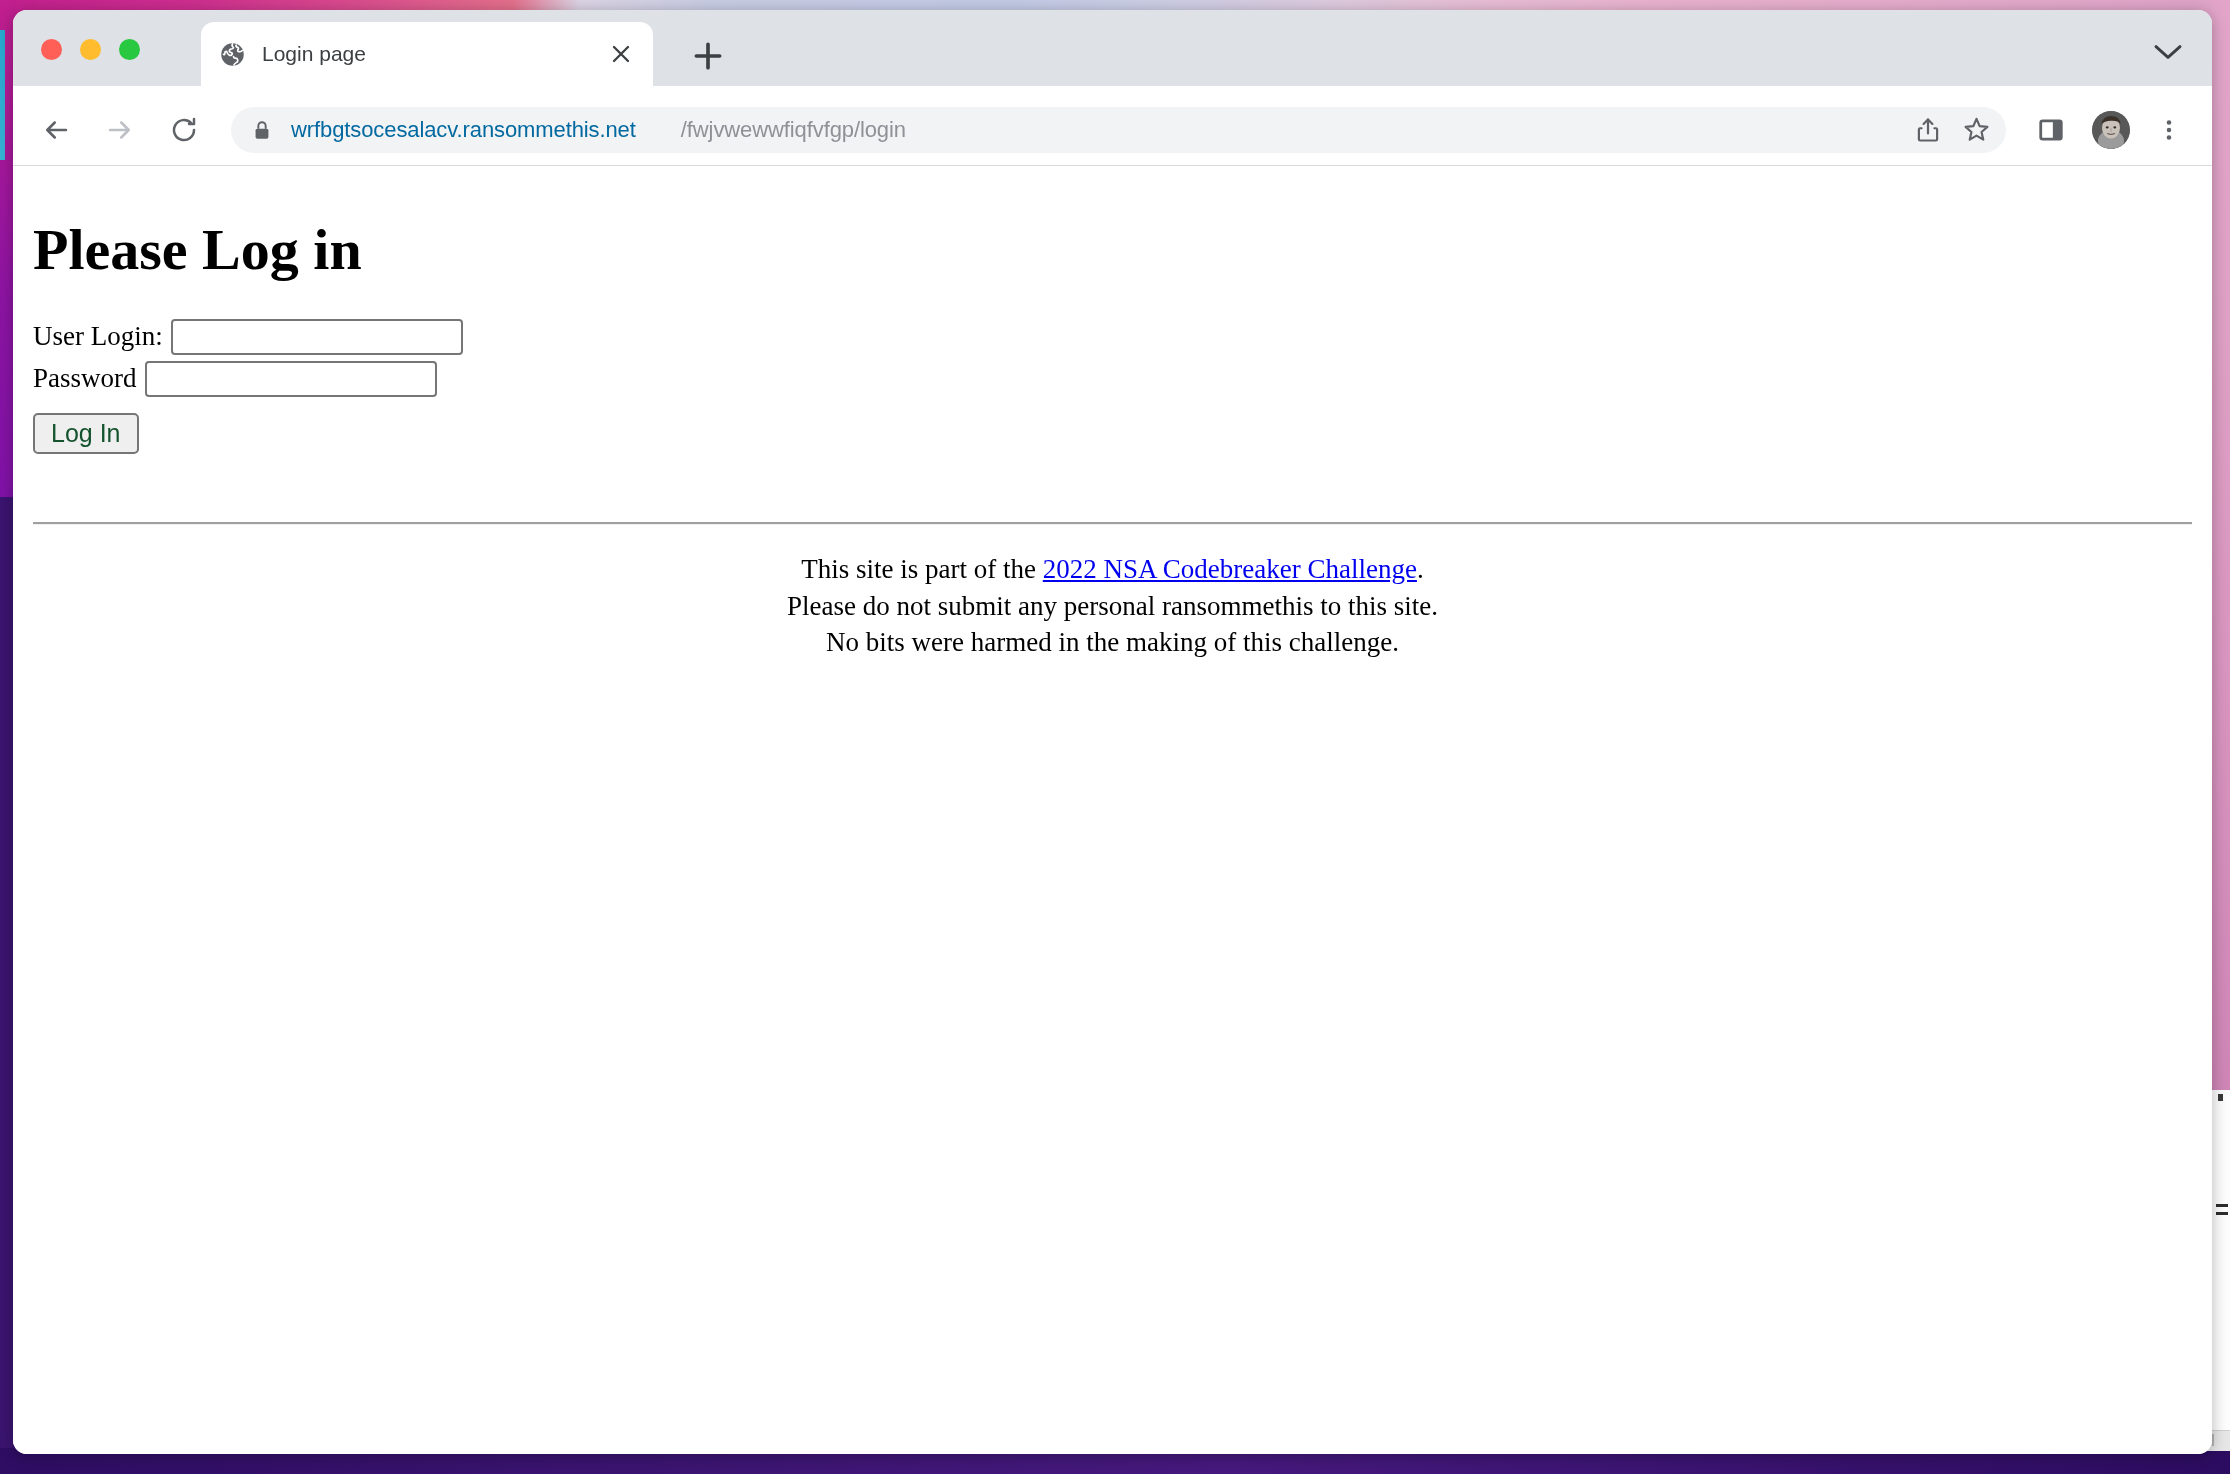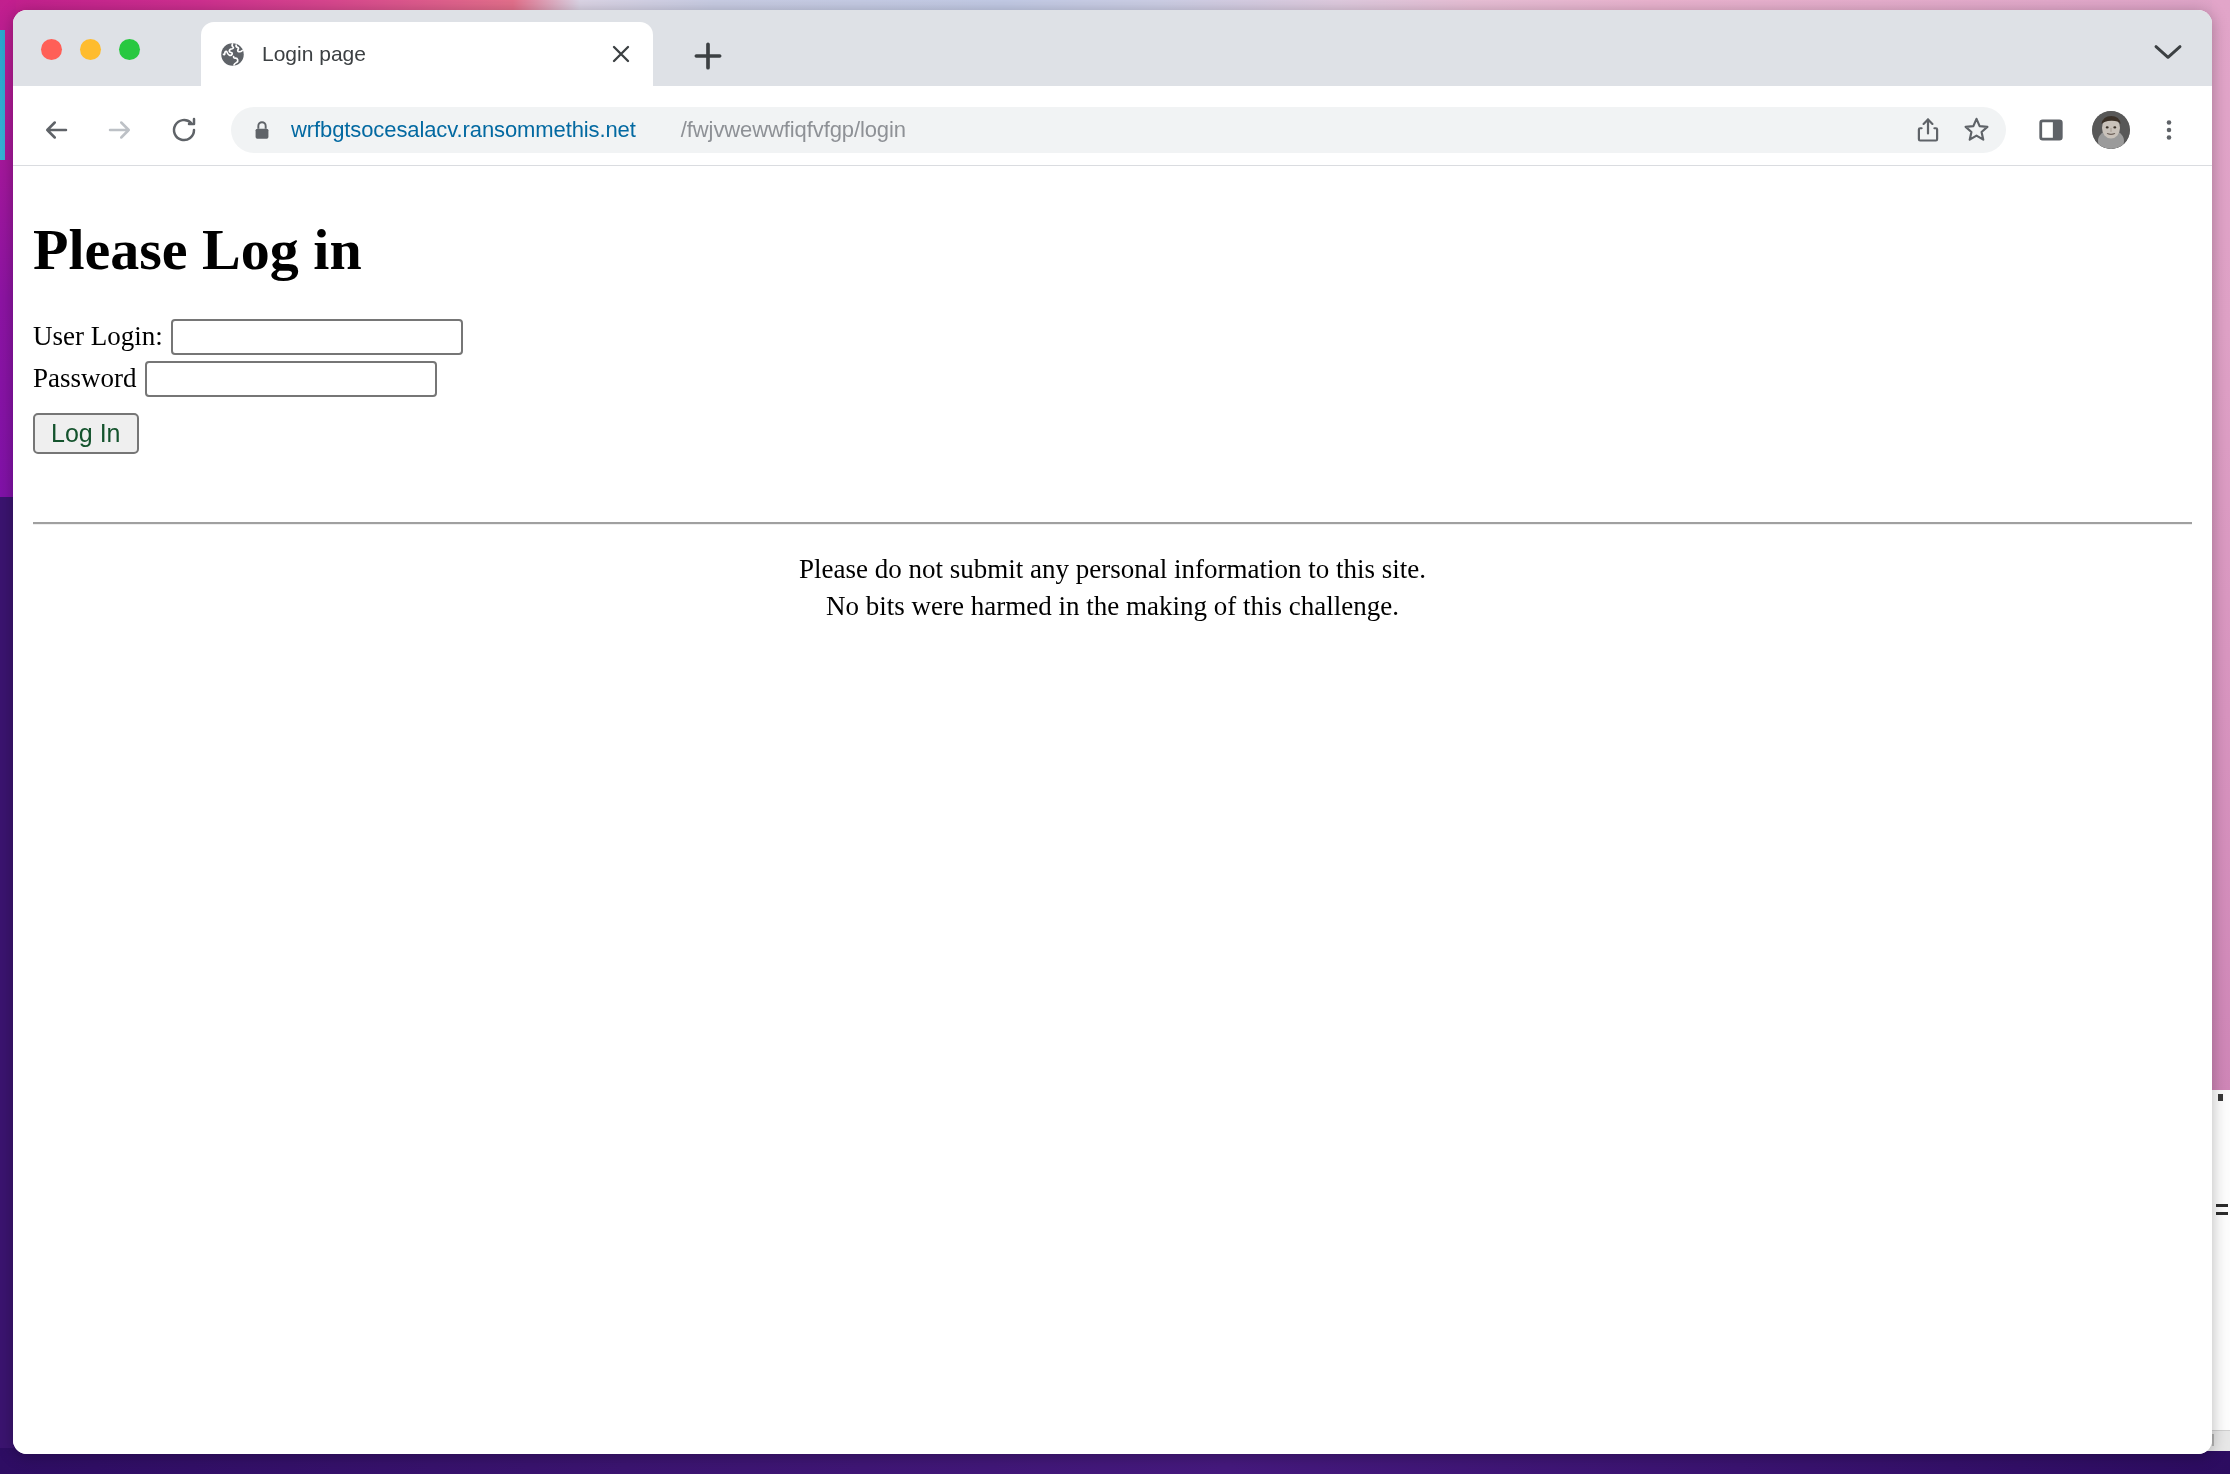"This site is part of" div { html: none -> <div><span>This site is part of the </span><a>2022 NSA Codebreaker Challenge</a><span>.</span></div> }
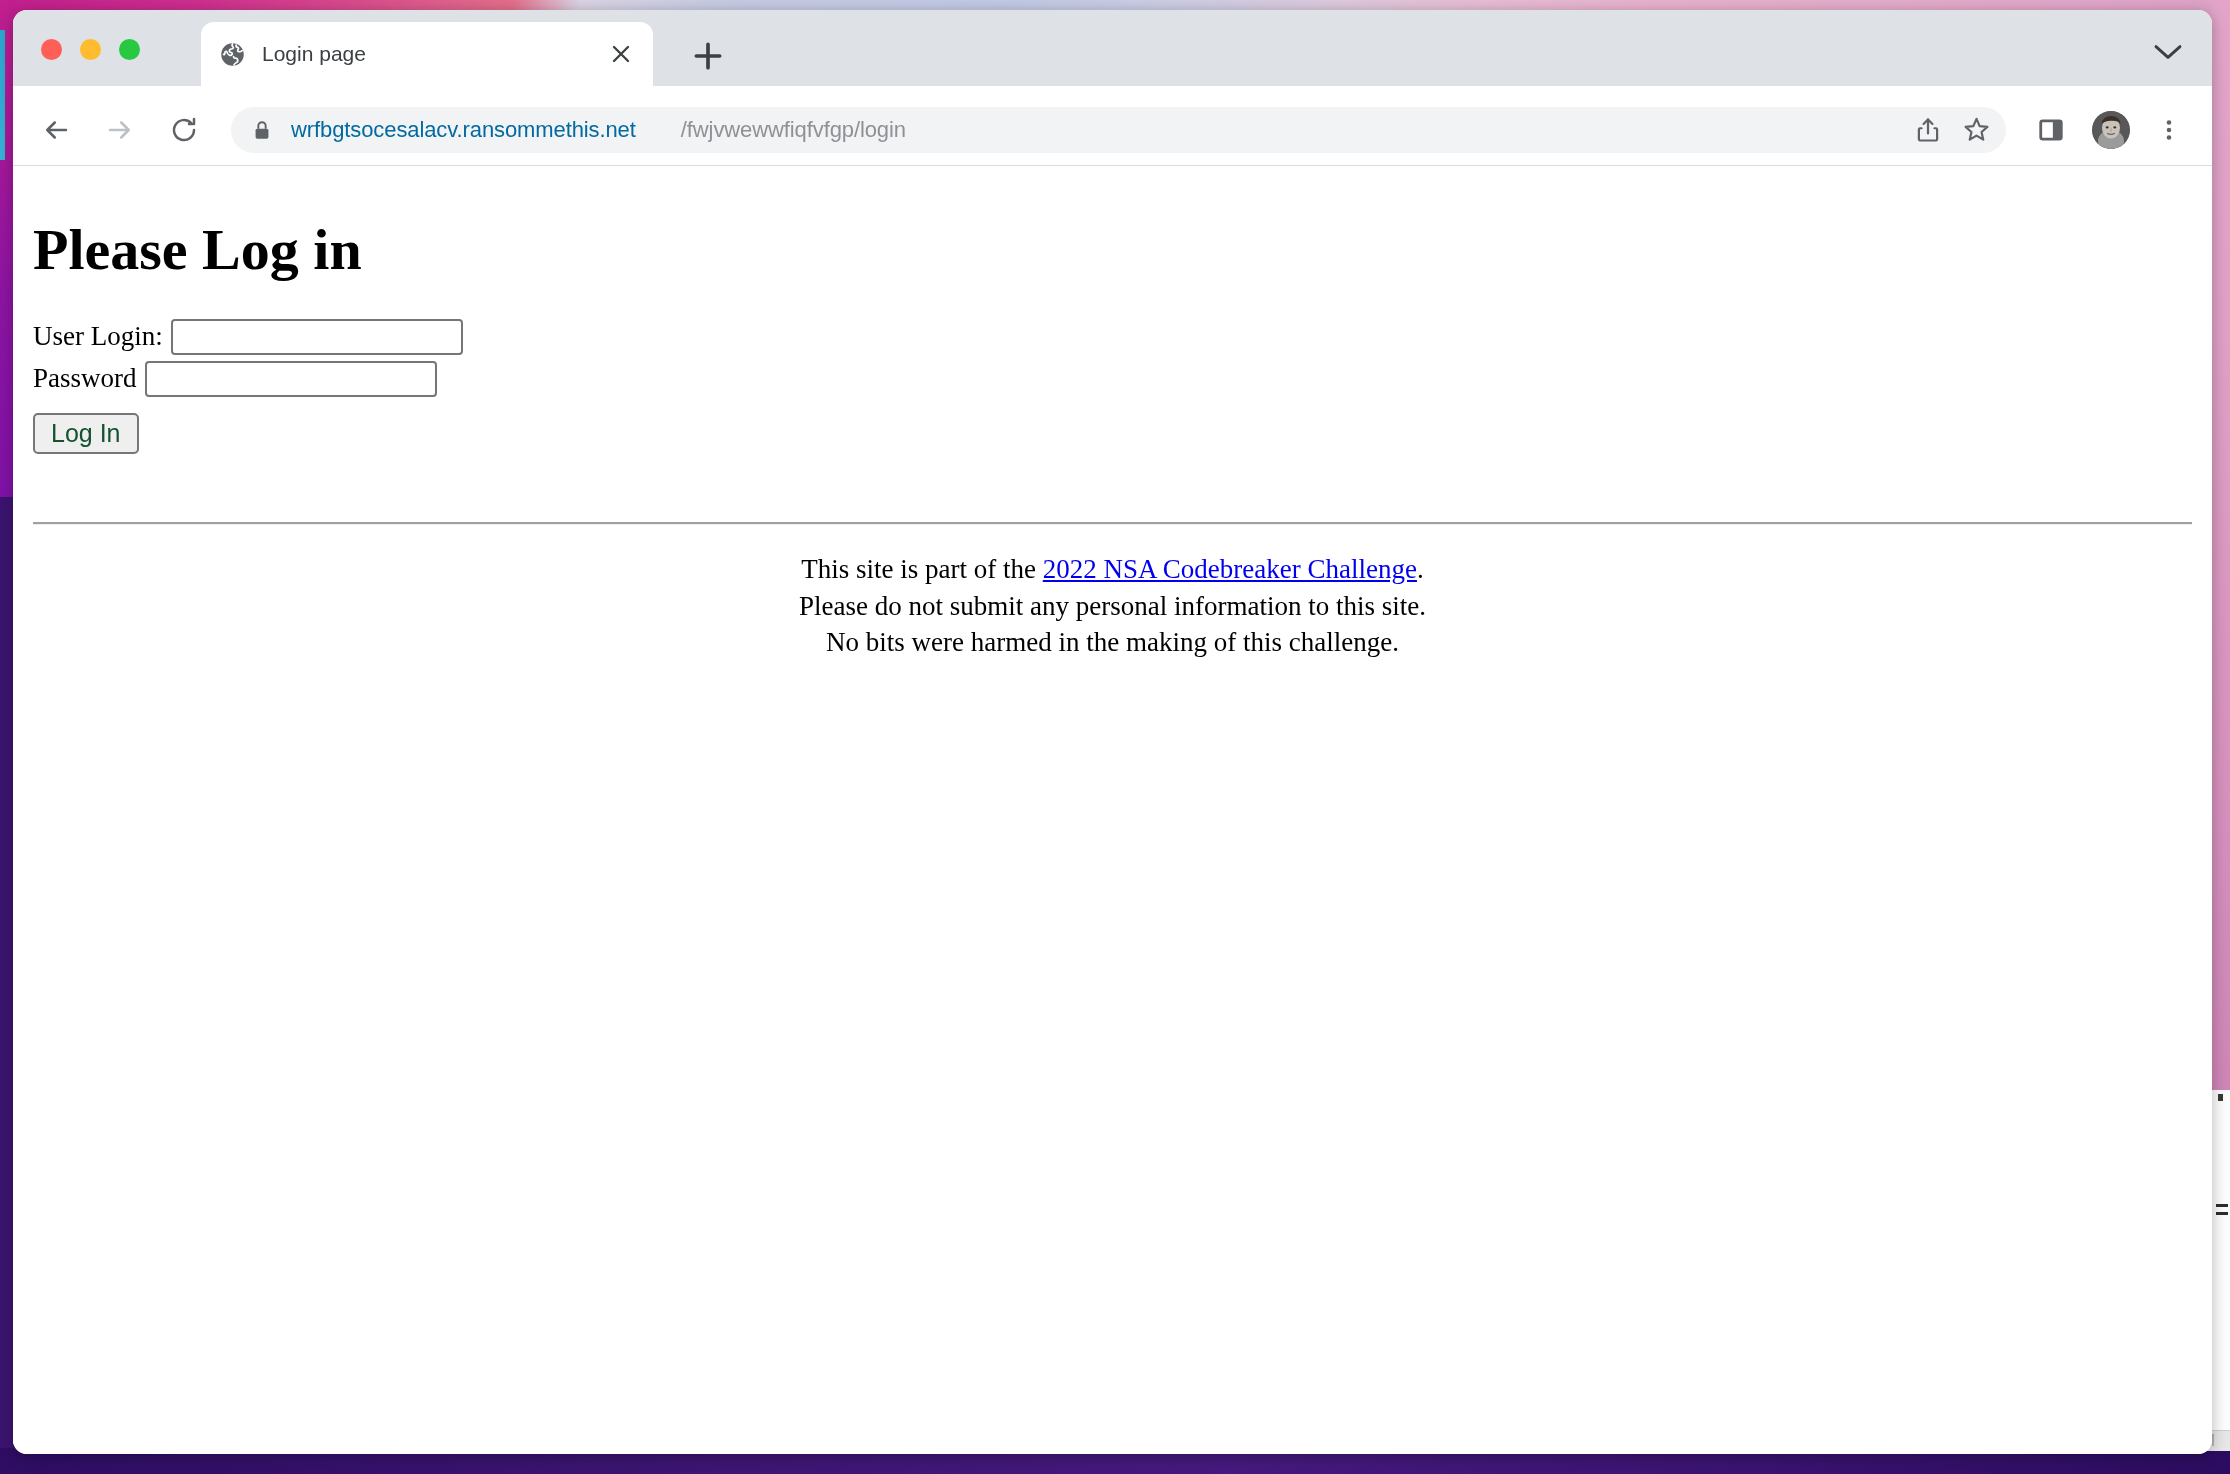"Please do not submit any" div { text: information -> ransommethis }
